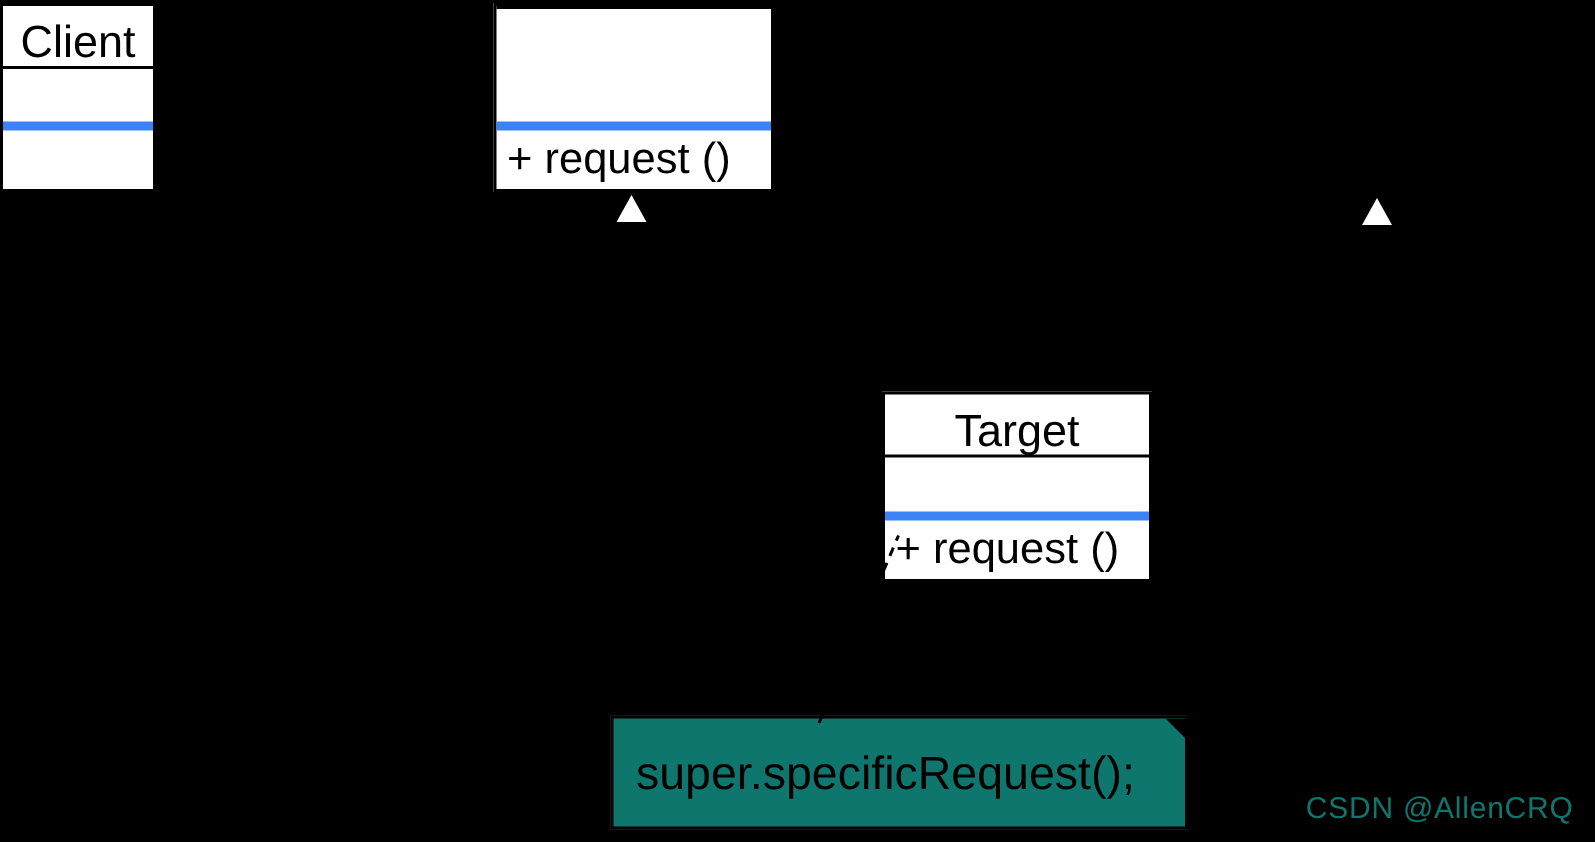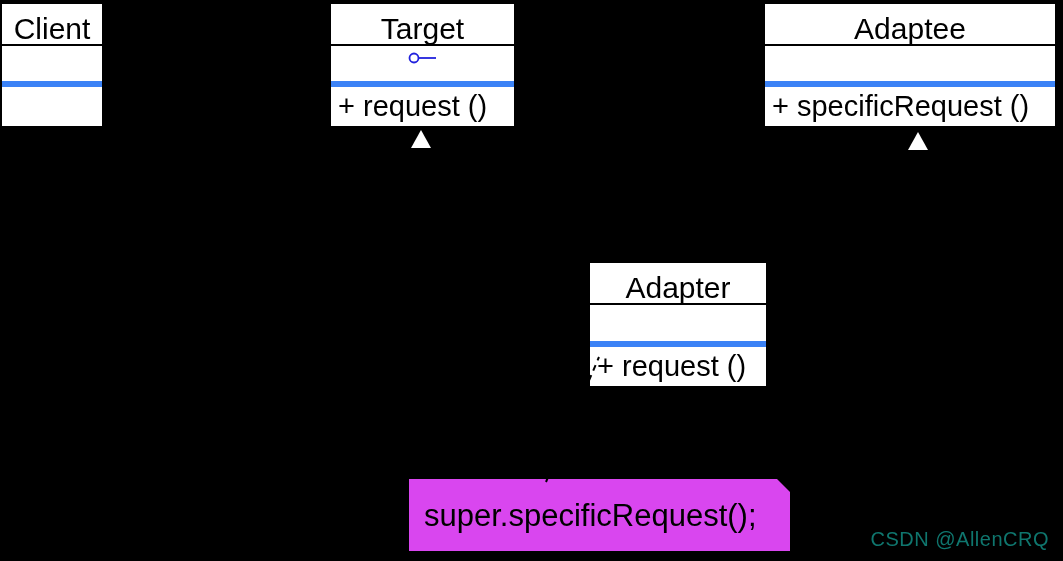"Target" div.compartment-title { html: <div> <span> <svg> <circle></circle> <line></line> </svg> </span> <span>Target</span> </div> -> none }
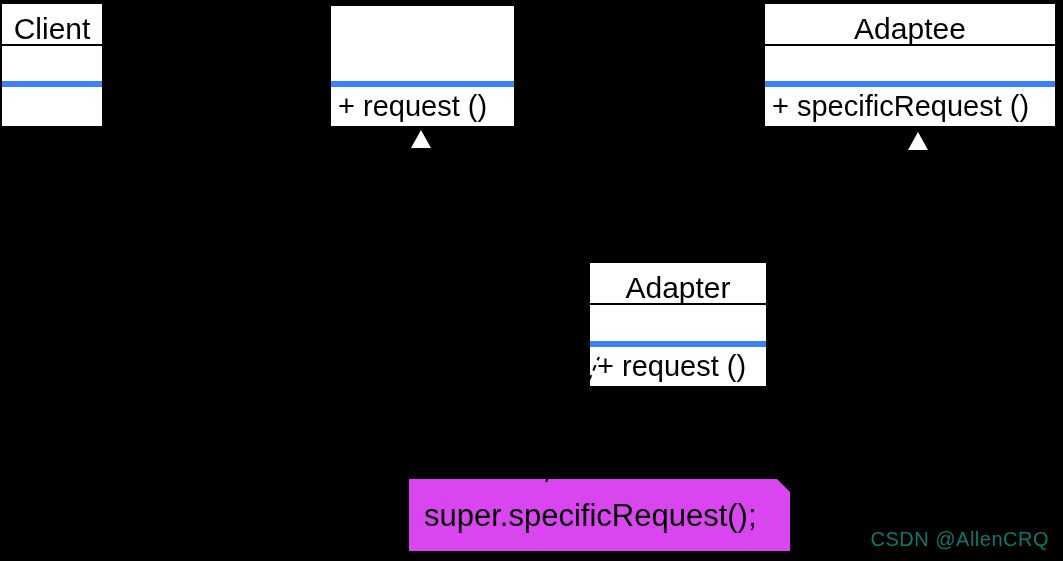"Adaptee" div.uml-class { html: <div> <div> <span>Adaptee</span> </div> <div></div> <div> <span>+ specificRequest ()</span> </div> </div> -> none }
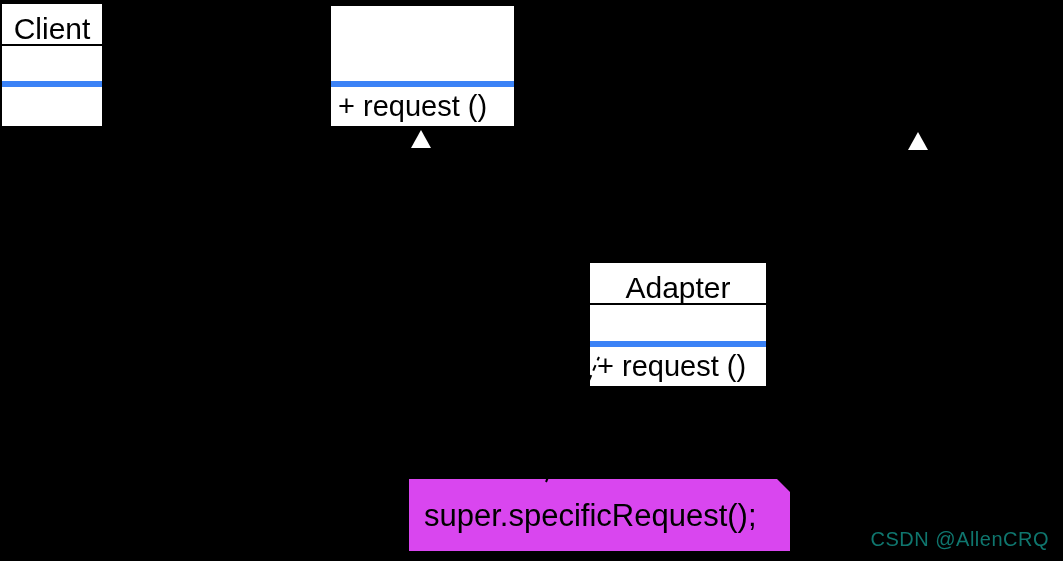"Adapter" span { text: Adapter -> Target }
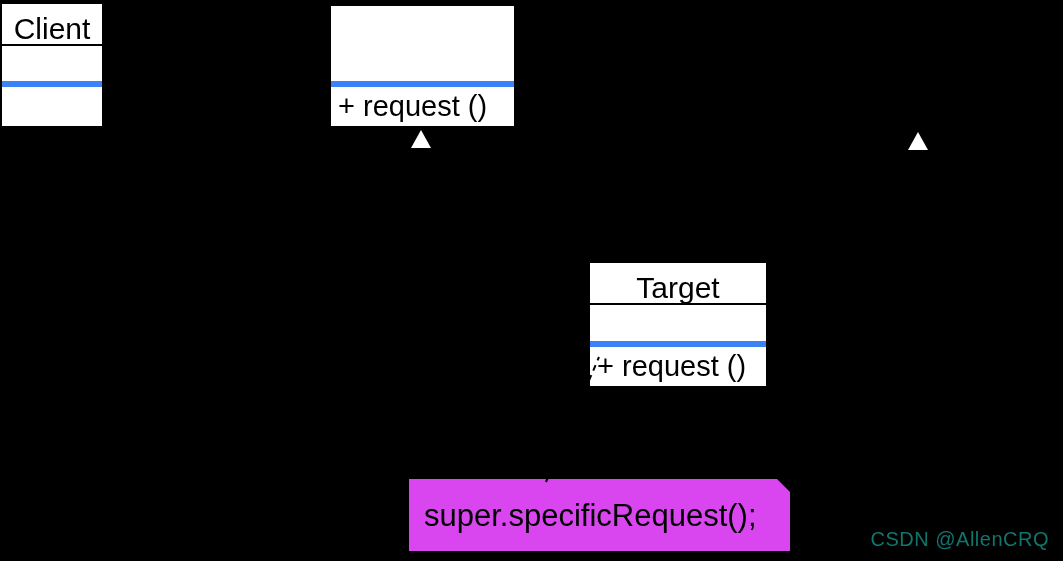"super.specificRequest();" .uml-note { background: #d946ef -> #0f766e }
